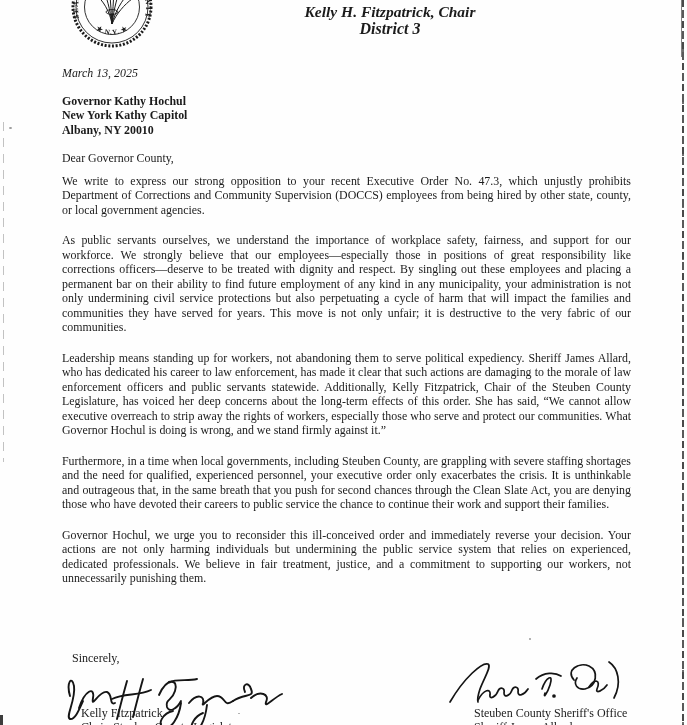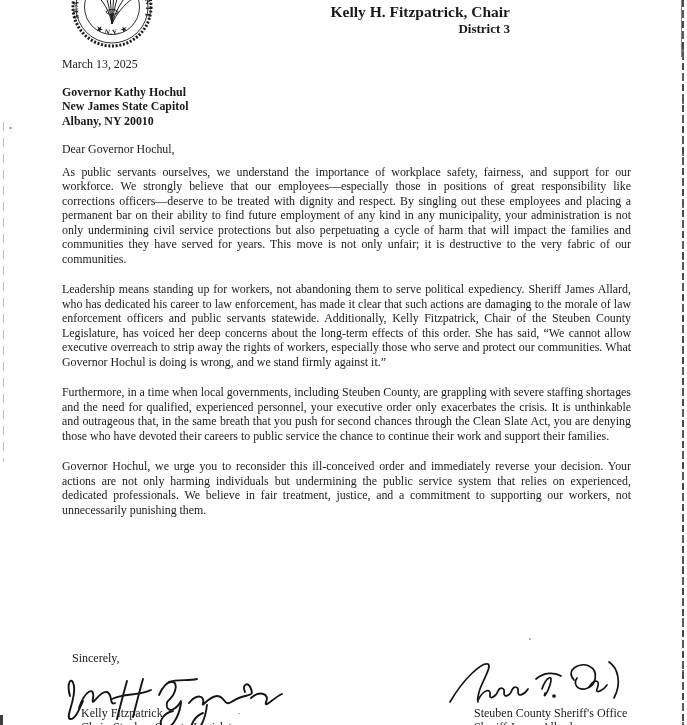"Kelly H. Fitzpatrick, Chair" .letterhead-text { font-style: none -> italic; text-align: right -> center }
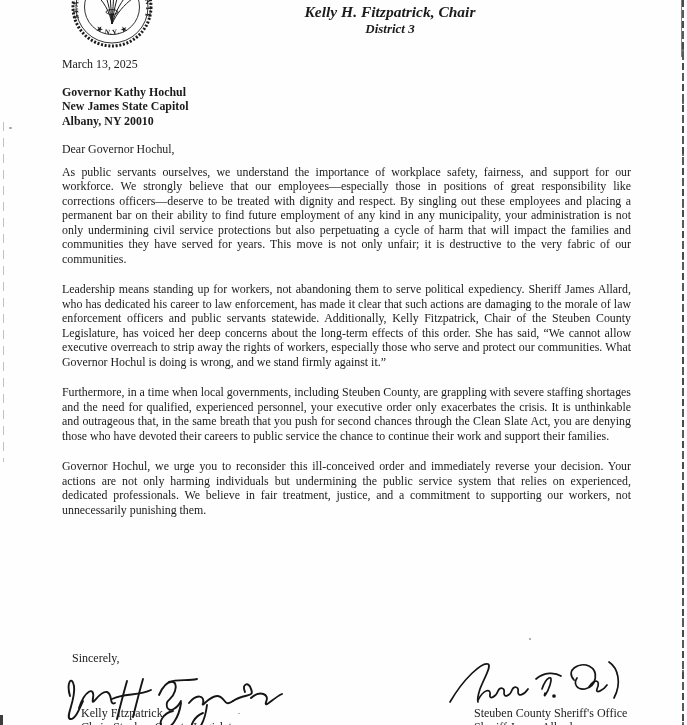"District 3" .letterhead-district { font-size: 13px -> 16px }
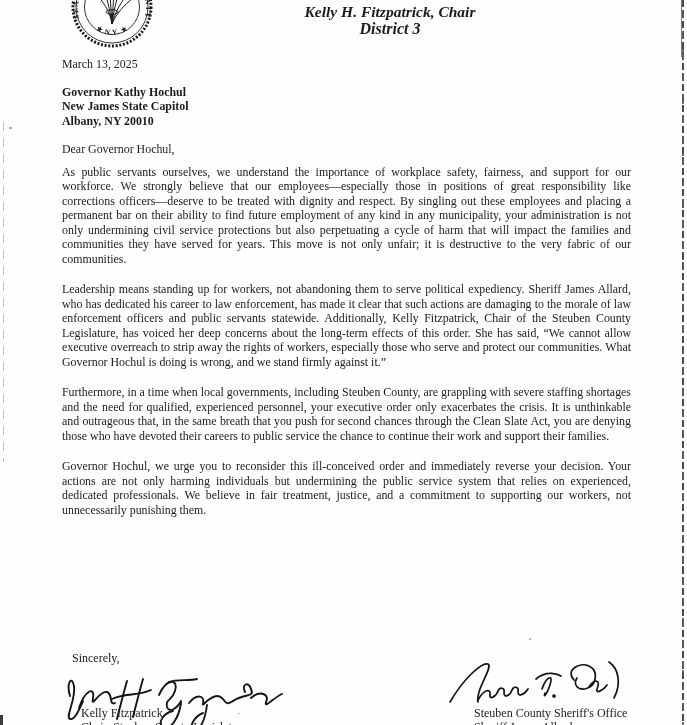"March 13, 2025" .dateline { font-style: none -> italic; margin: 0 0 13px 0 -> 9px 0 13px 0 }
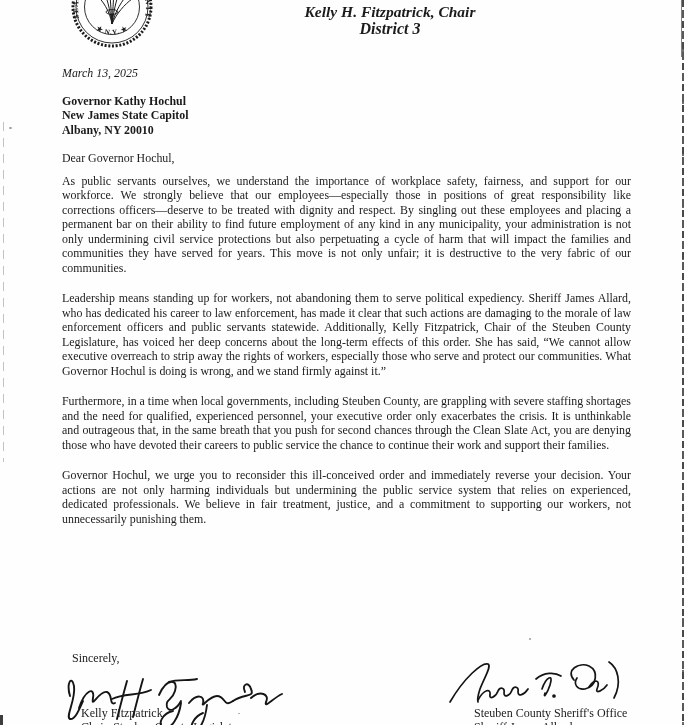"New James State Capitol" div { text: James State -> York Kathy }
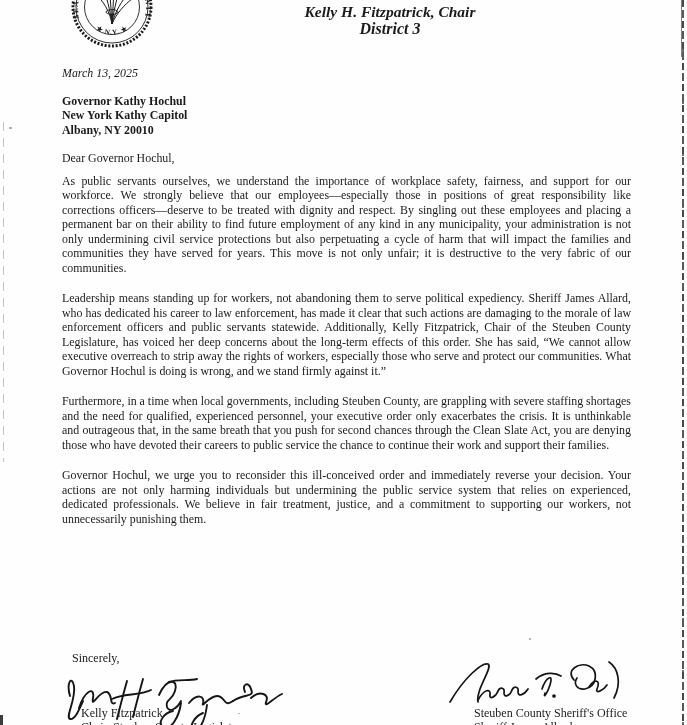"Dear Governor Hochul," div.salutation { text: Hochul -> County }
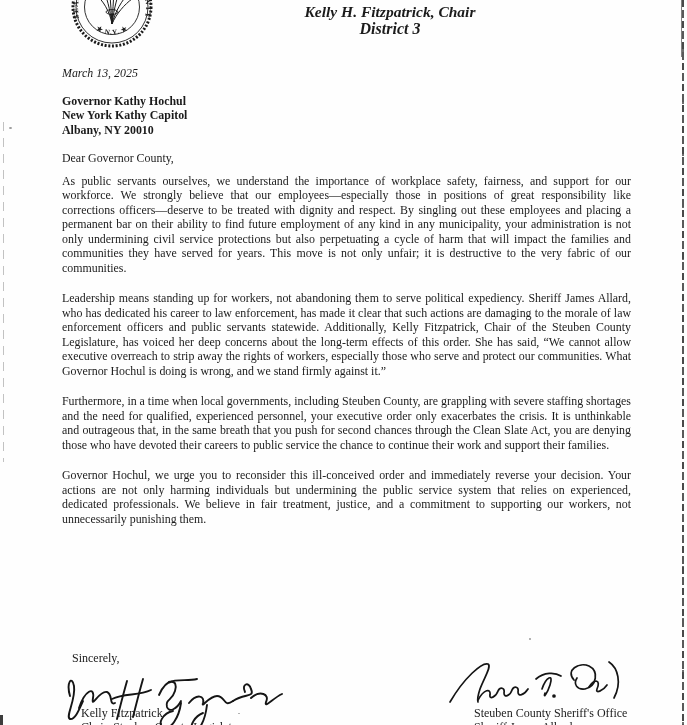"We write to express our" p { html: none -> <p>We write to express our strong opposition to your recent Executive Order No. 47.3, which unjustly prohibits Department of Corrections and Community Supervision (DOCCS) employees from being hired by other state, county, or local government agencies.</p> }
